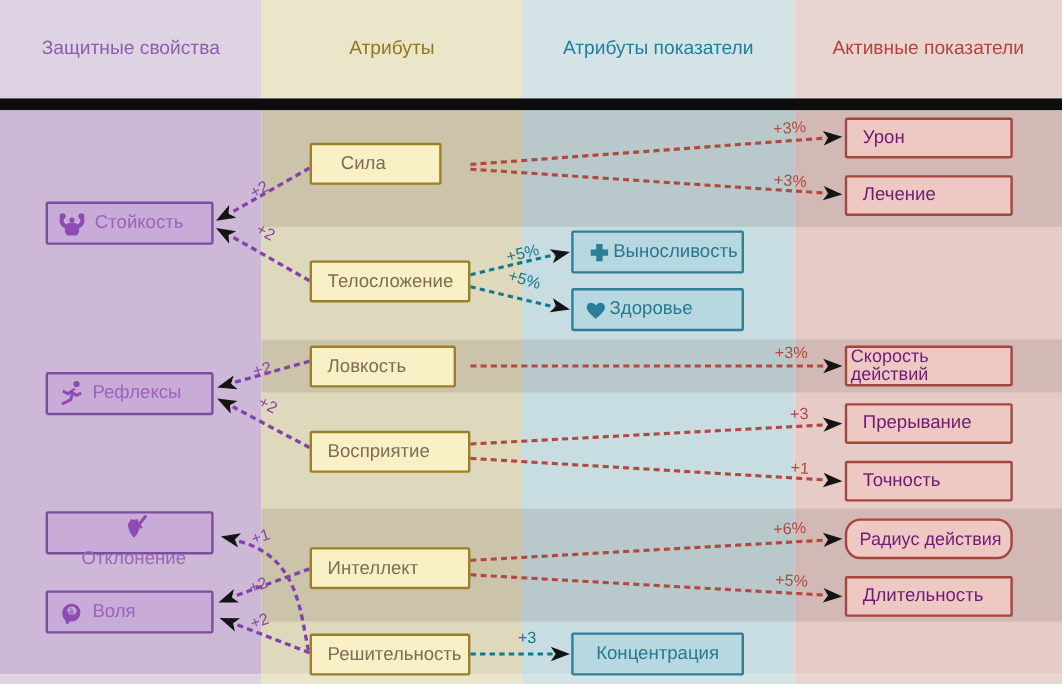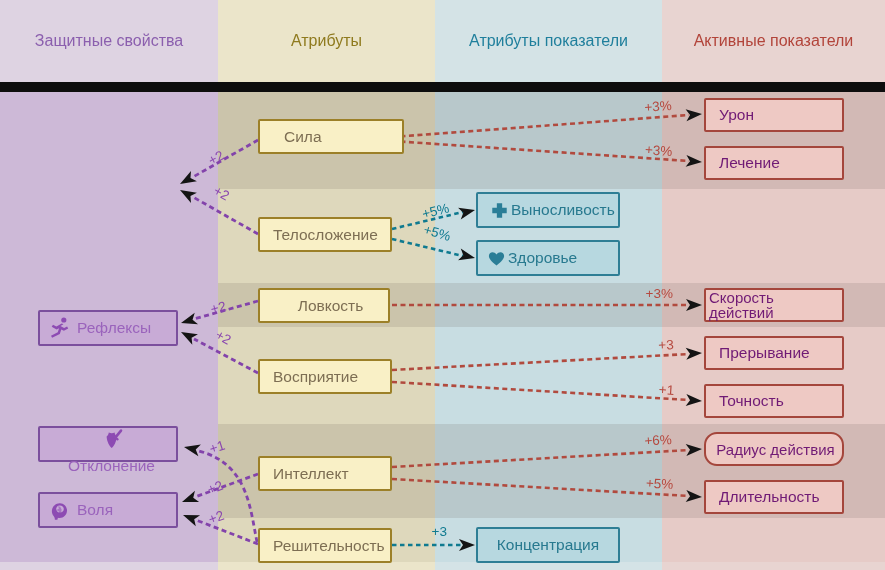"Сила" div.box { width: 146px -> 110px }
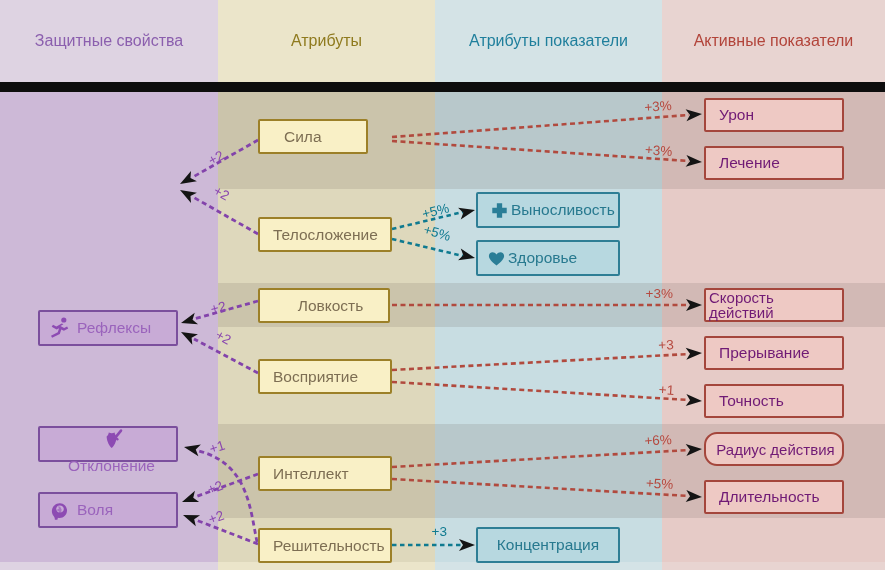"Стойкость" div.box { html: none -> <div> <span> <svg> <g> <path></path> <path></path> </g> <g> <circle></circle> <circle></circle> <circle></circle> <path></path> </g> </svg> </span> <span>Стойкость</span> </div> }
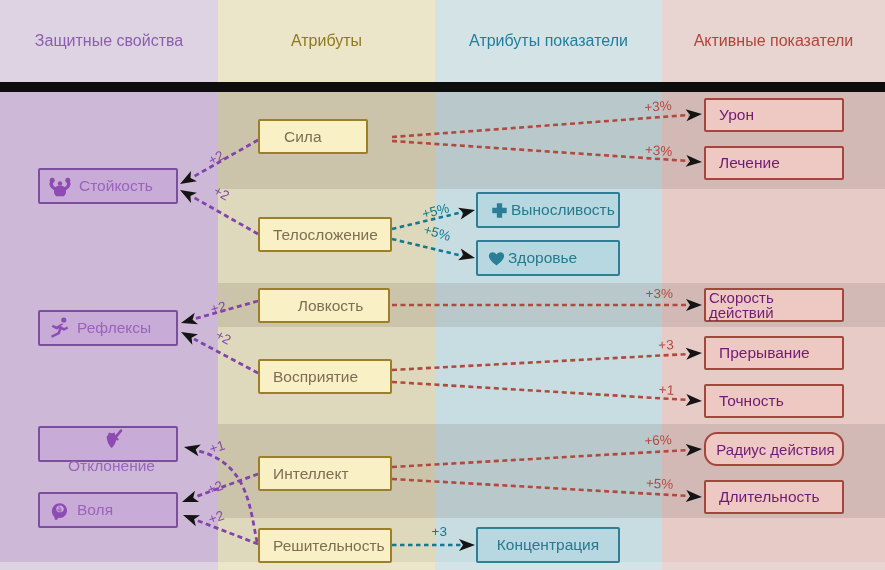"Ловкость" div.box { justify-content: center -> none; width: 132px -> 122px }
